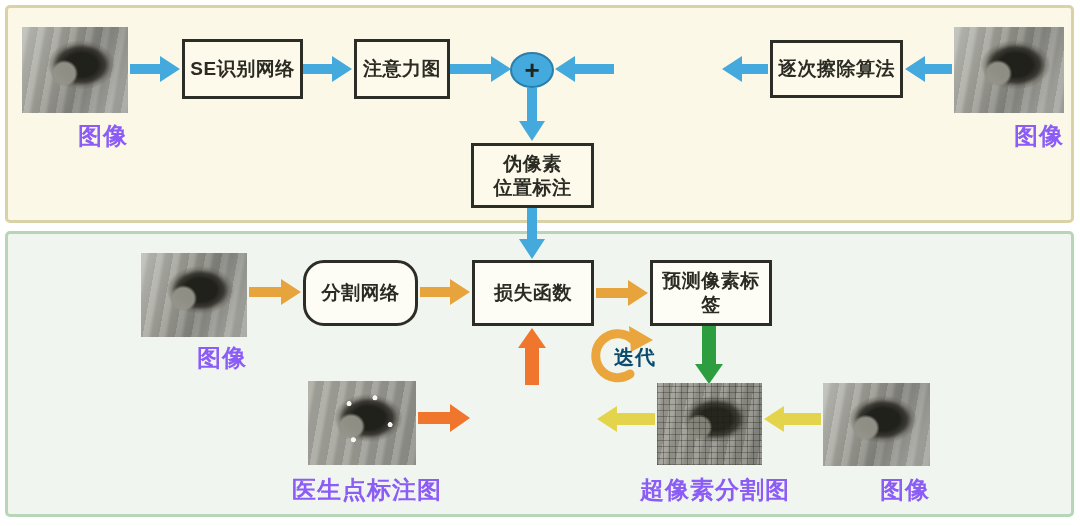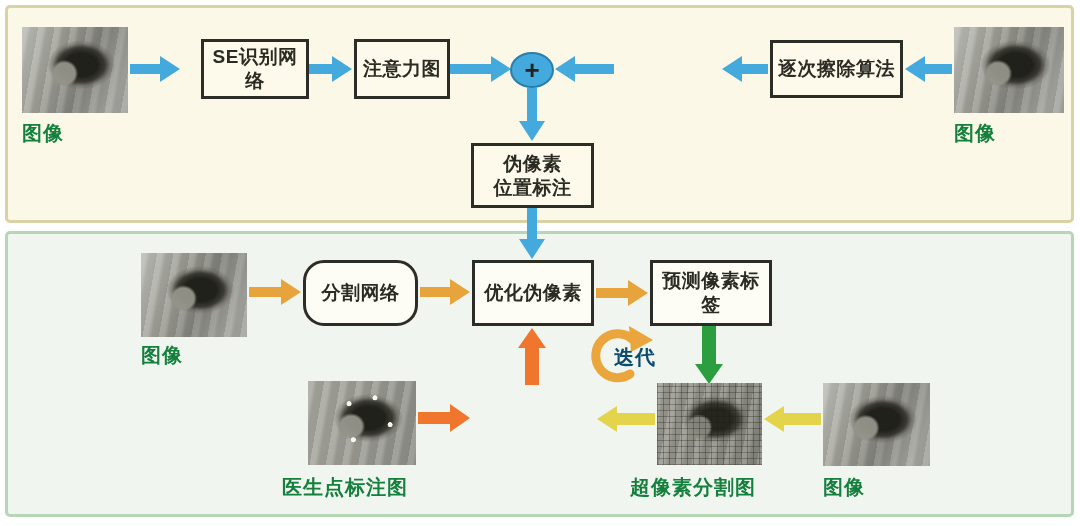"SE识别网络" div.node { margin-left: 19px -> none; width: 108px -> 121px }
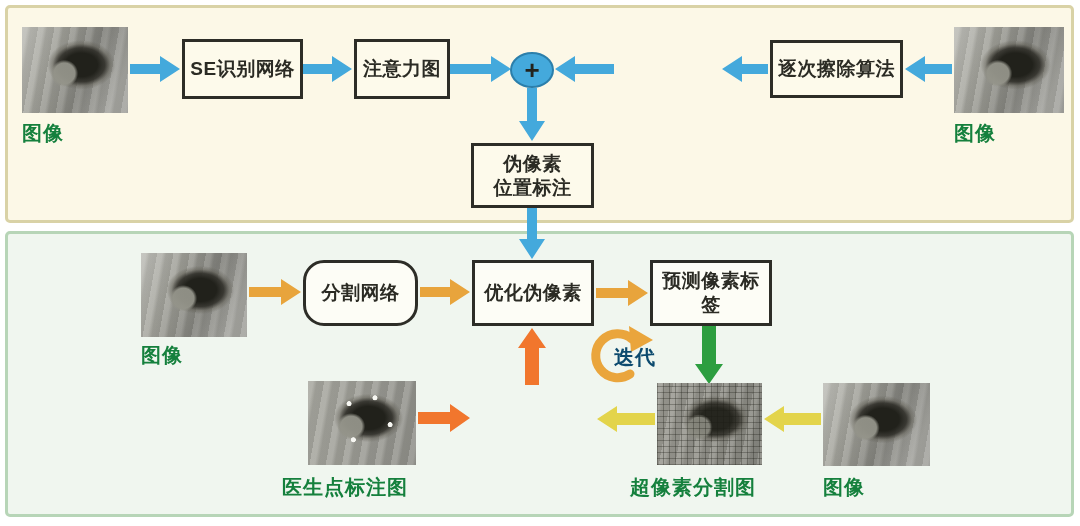"图像" .caption { color: #15803d -> #8b5cf6; font-size: 20px -> 24px; text-align: left -> right }
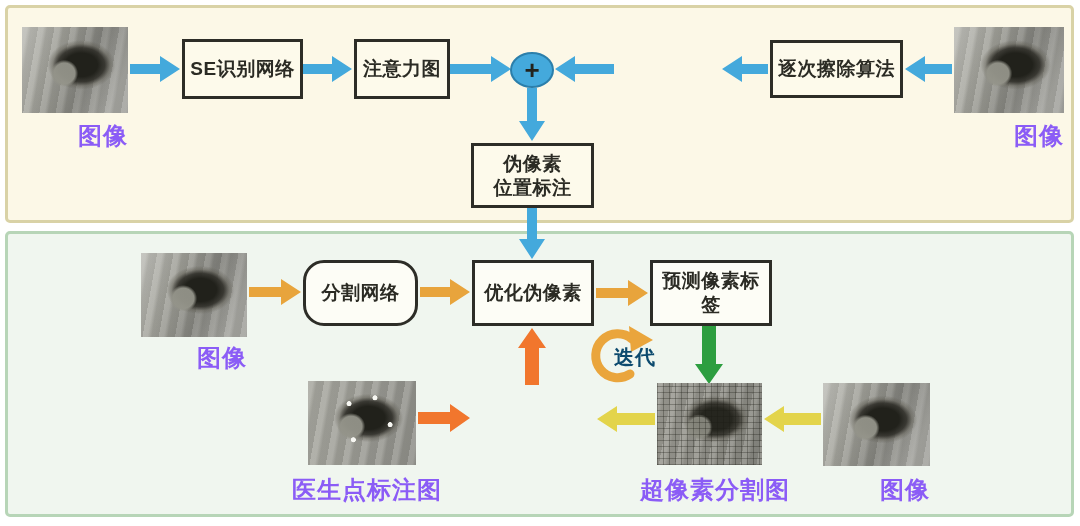"优化伪像素" span { text: 优化伪像素 -> 损失函数 }
